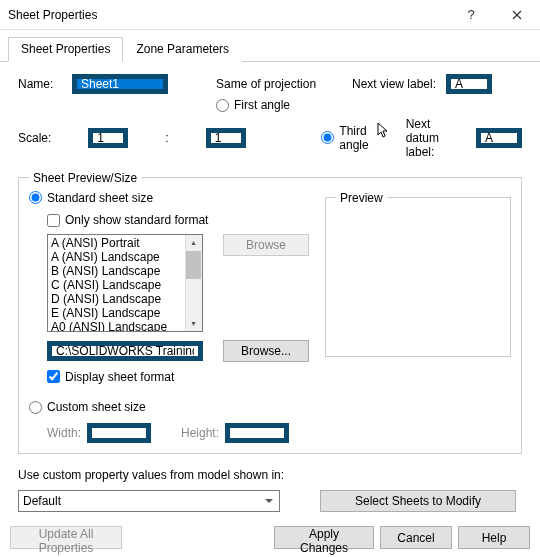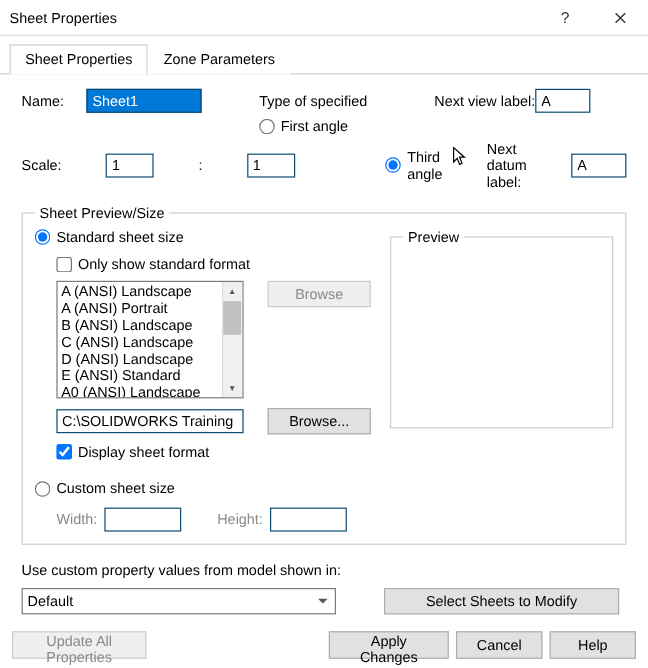"Sheet1" .input { border: 1px solid #0c4a6e -> 5px solid #0c4a6e }
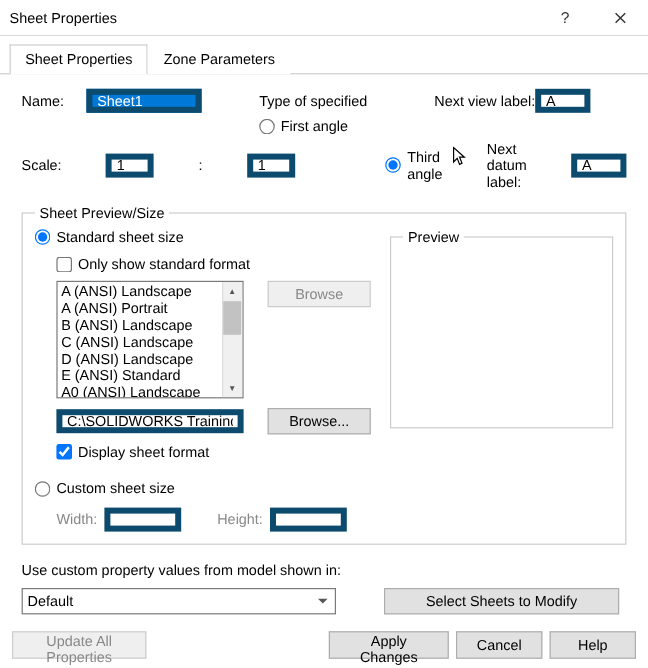"Type of specified" div.label { text: Type of specified -> Same of projection }
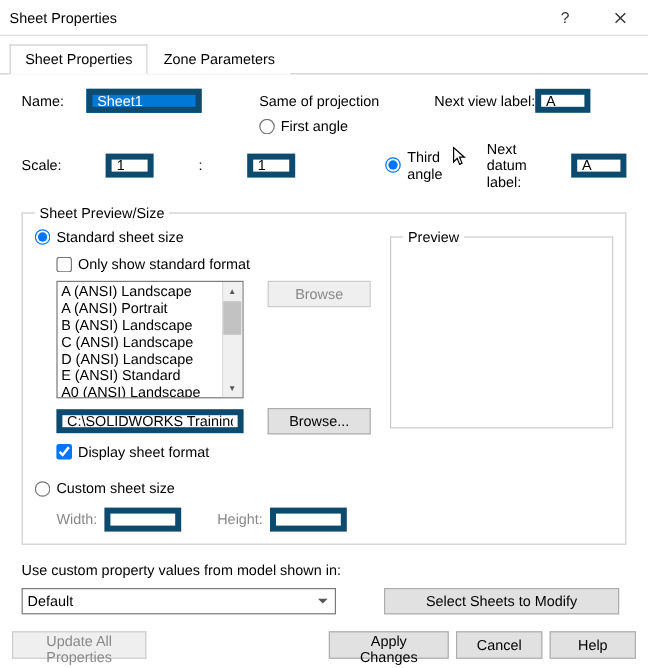"Next view label:" div.label { text-align: right -> none }
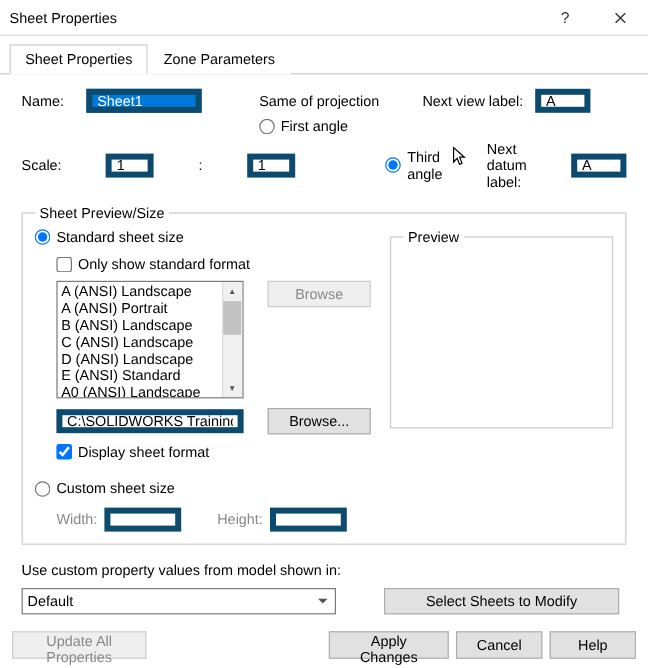"A (ANSI) Landscape" div.item { order: before "A (ANSI) Portrait" -> after "A (ANSI) Portrait" }
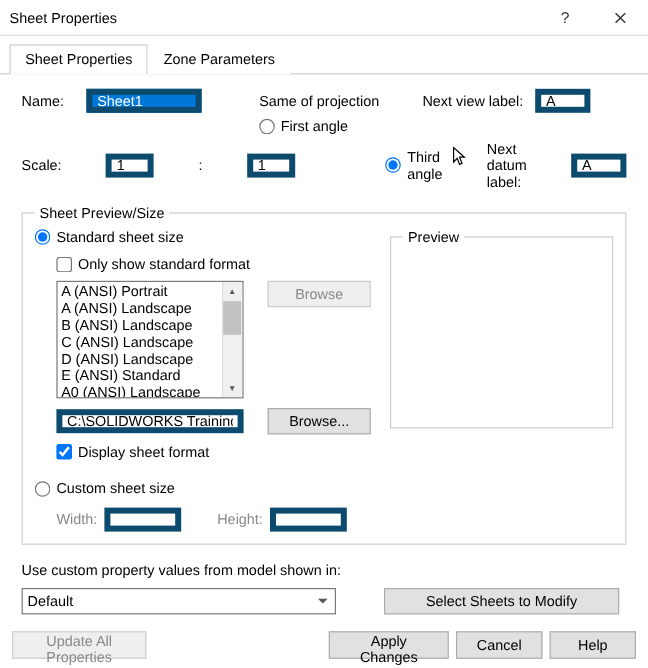"E (ANSI) Standard" div.item { text: Standard -> Landscape }
